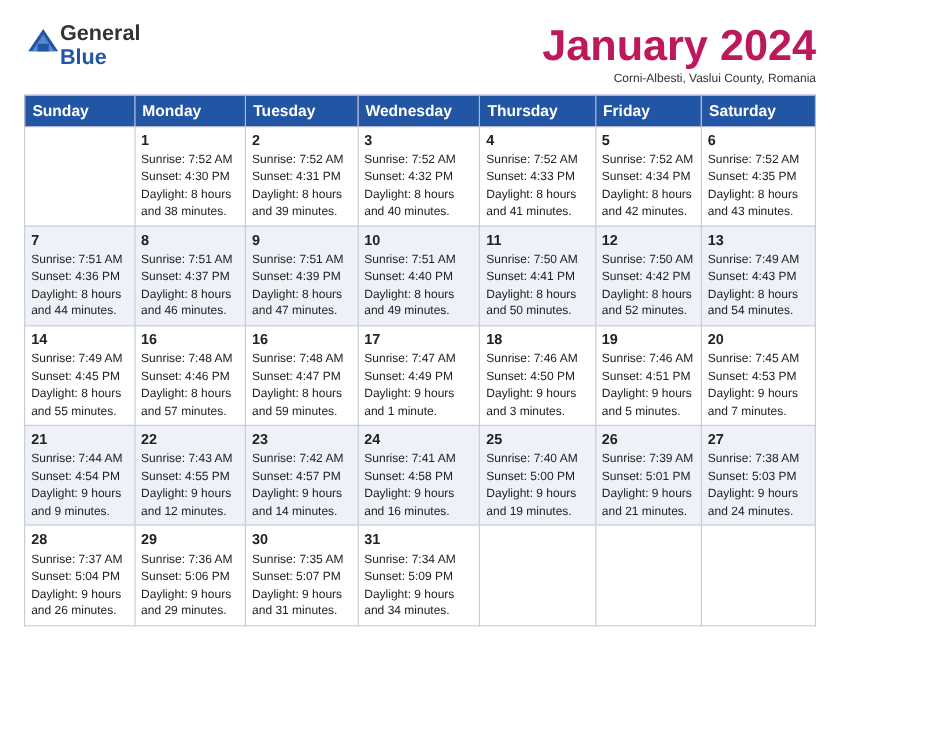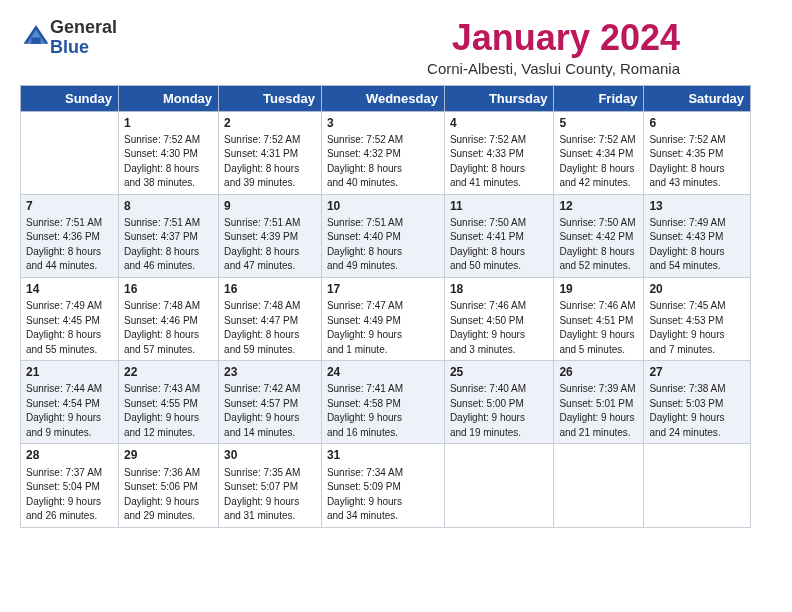"Corni-Albesti, Vaslui County, Romania" .location { font-size: 15px -> 10px }
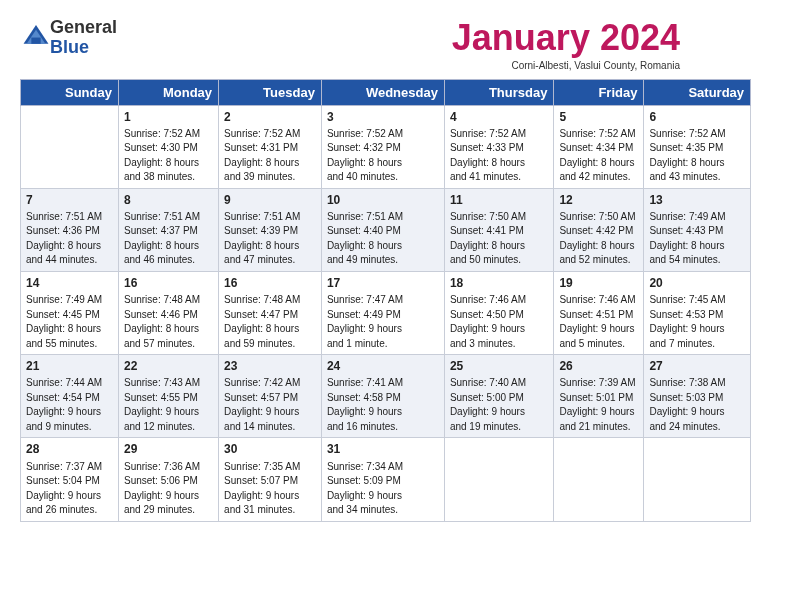"Sunday" .calendar-table thead tr th { padding-left: 44px -> none }
